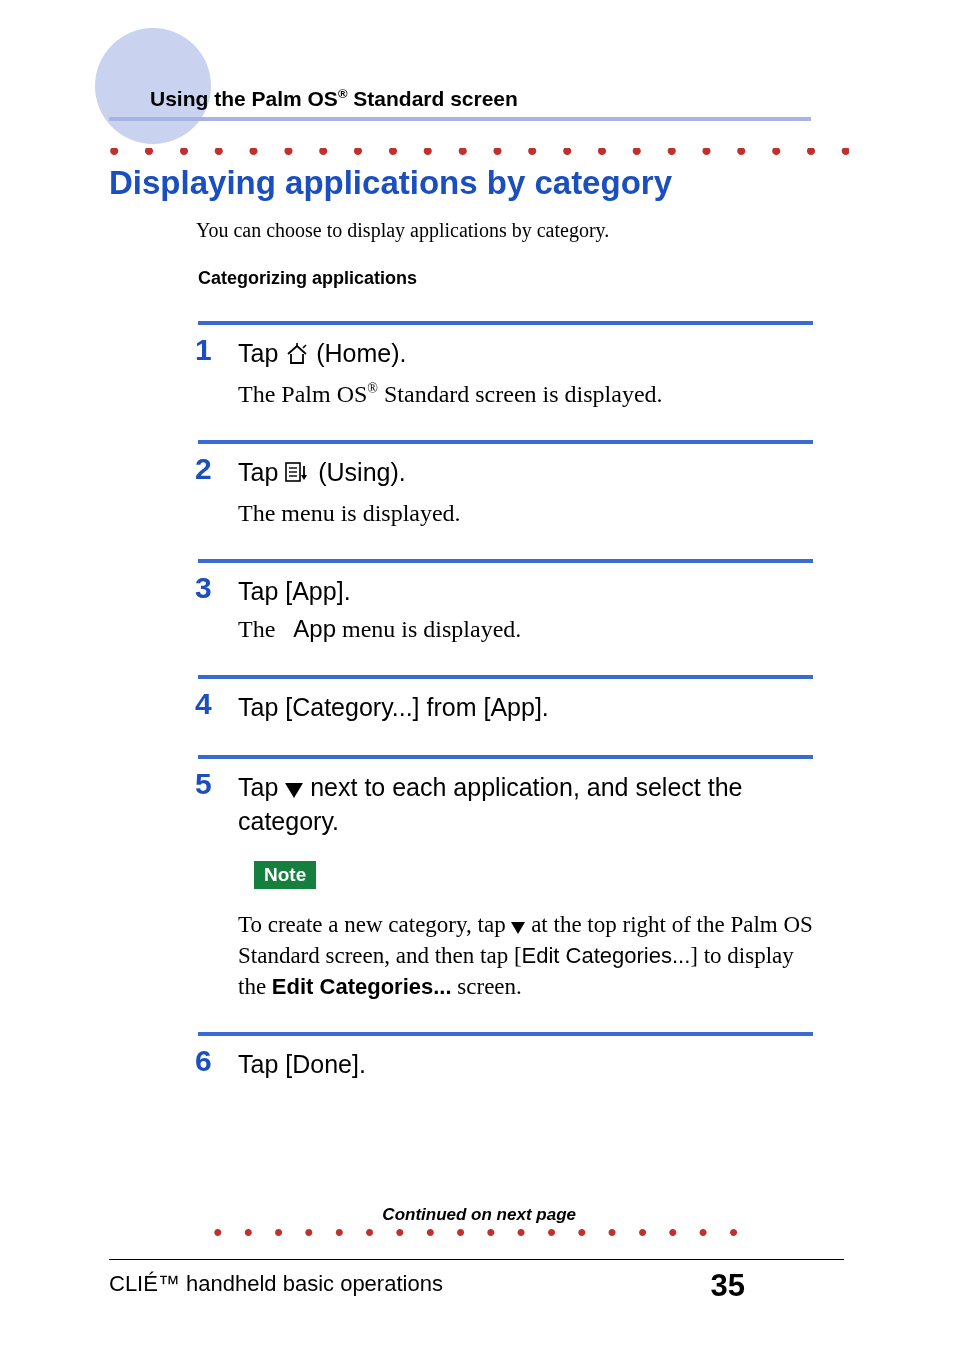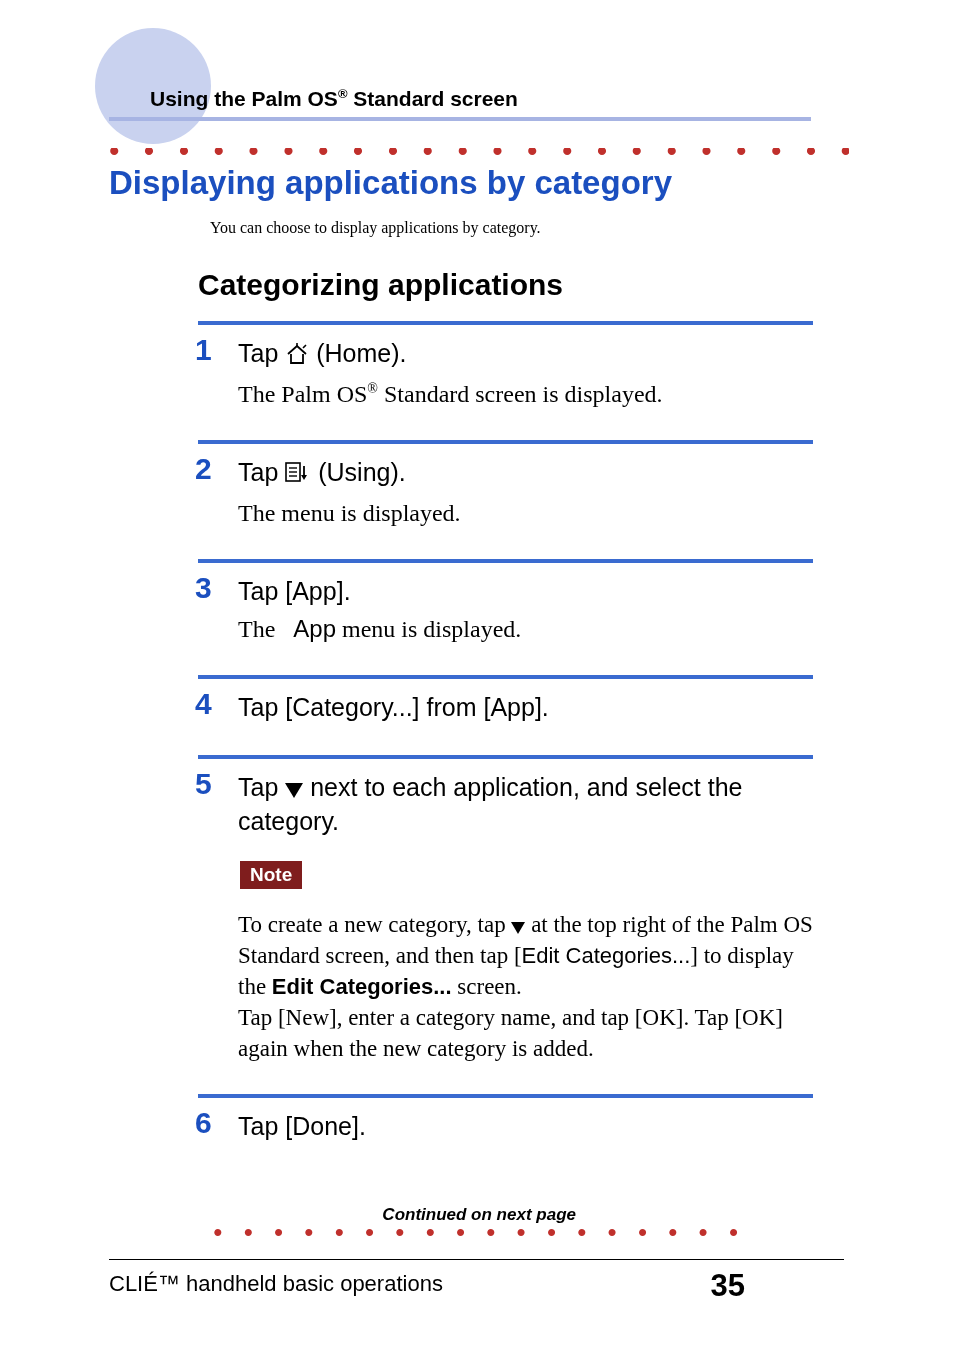"You can choose to display" .intro { font-size: 16px -> 20px; left: 210px -> 196px }
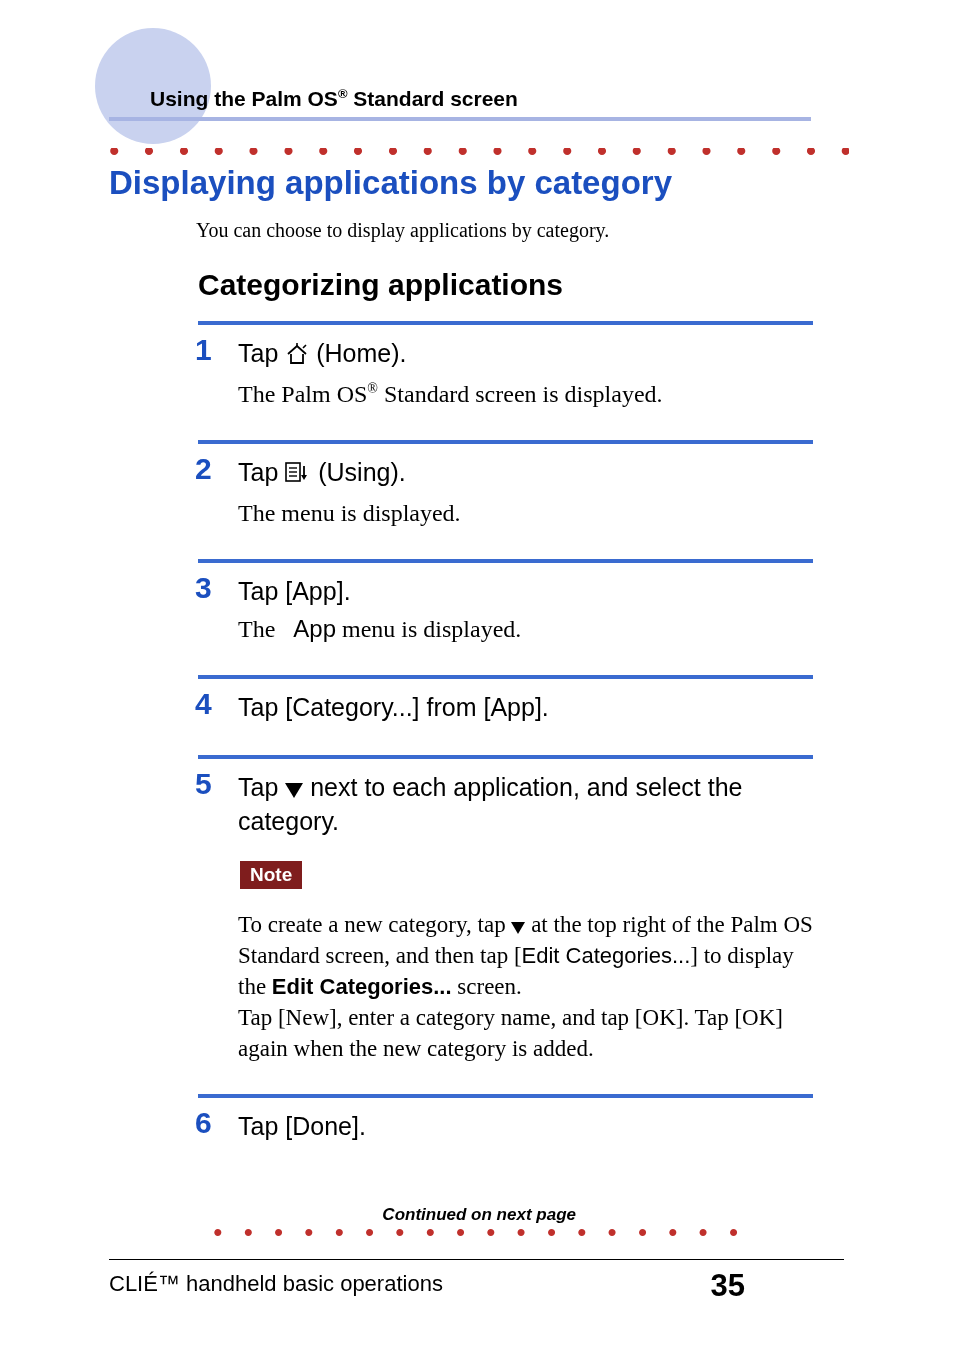"Categorizing applications" .subhead { font-size: 30px -> 18px }
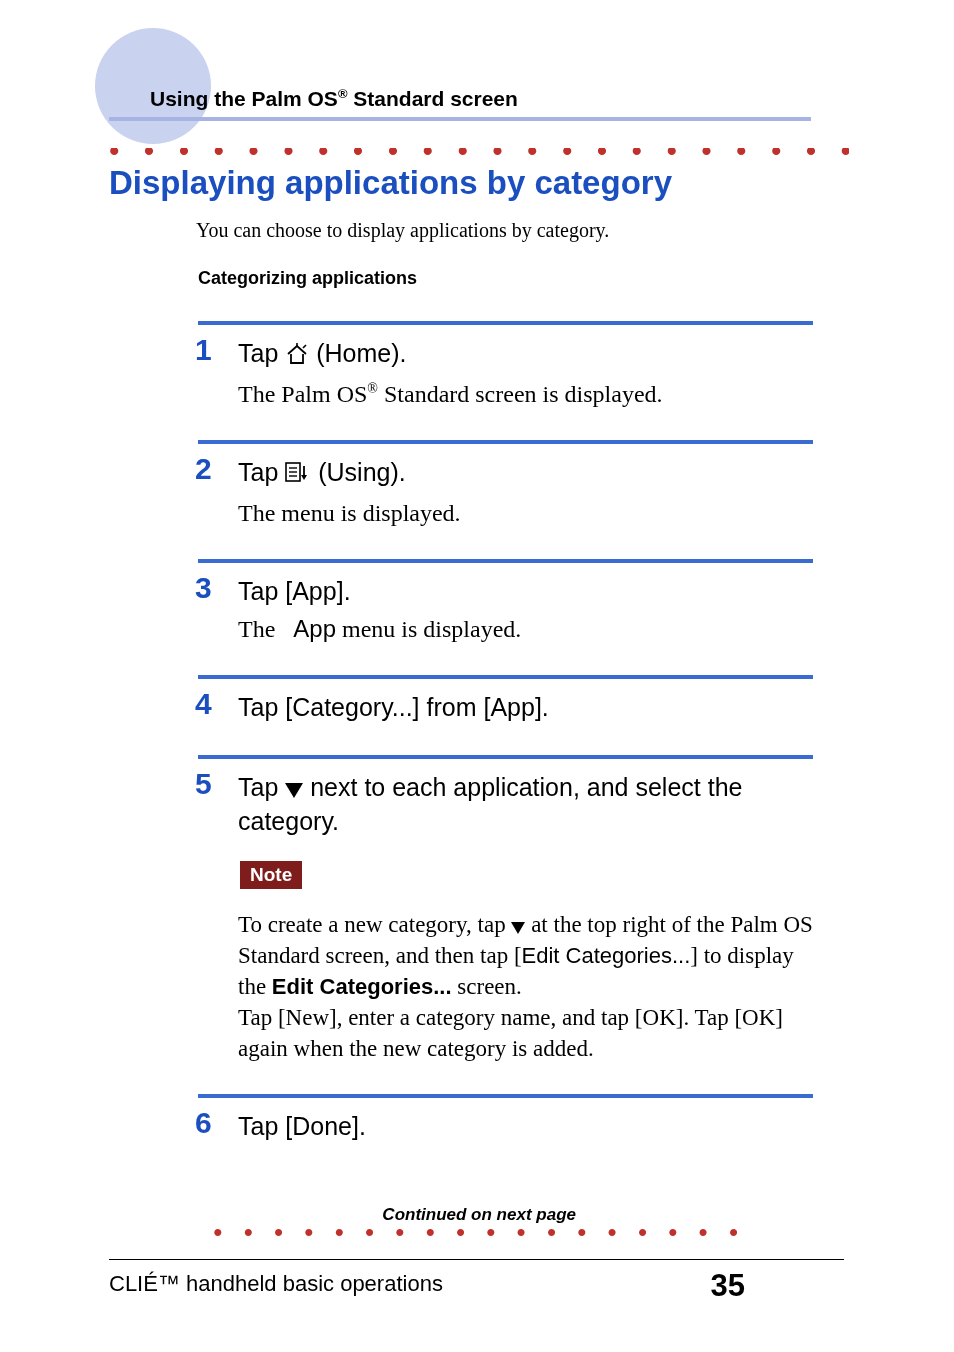"Note" .note-label { background: #7f1d1d -> #15803d; margin-left: 2px -> 16px }
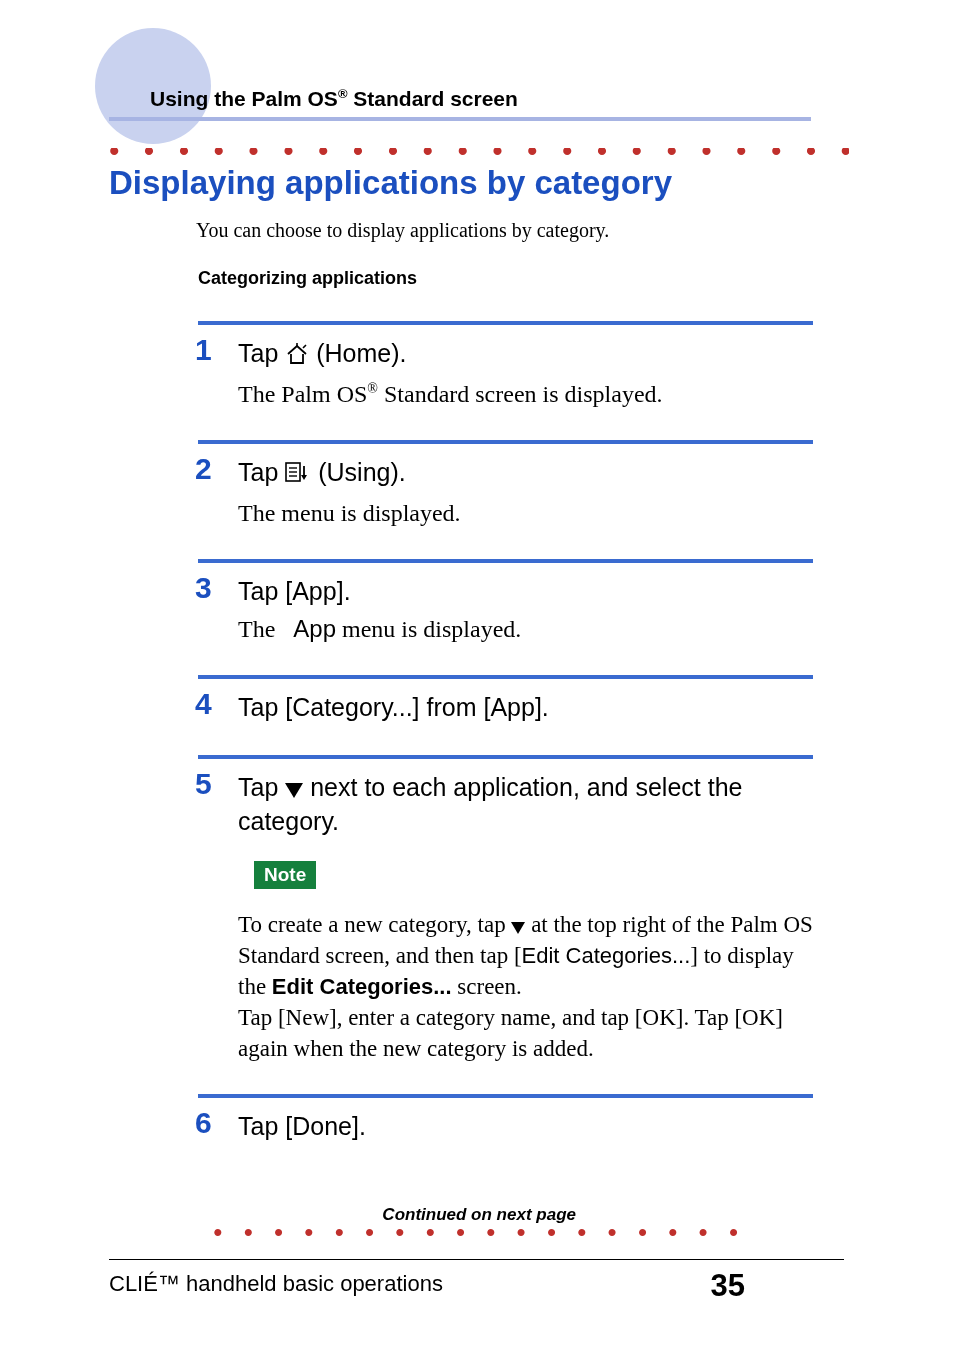"Tap [New], enter a category" span { html: <span>Tap [New], enter a category name, and tap [OK]. Tap [OK] again when the new category is added.</span> -> none }
